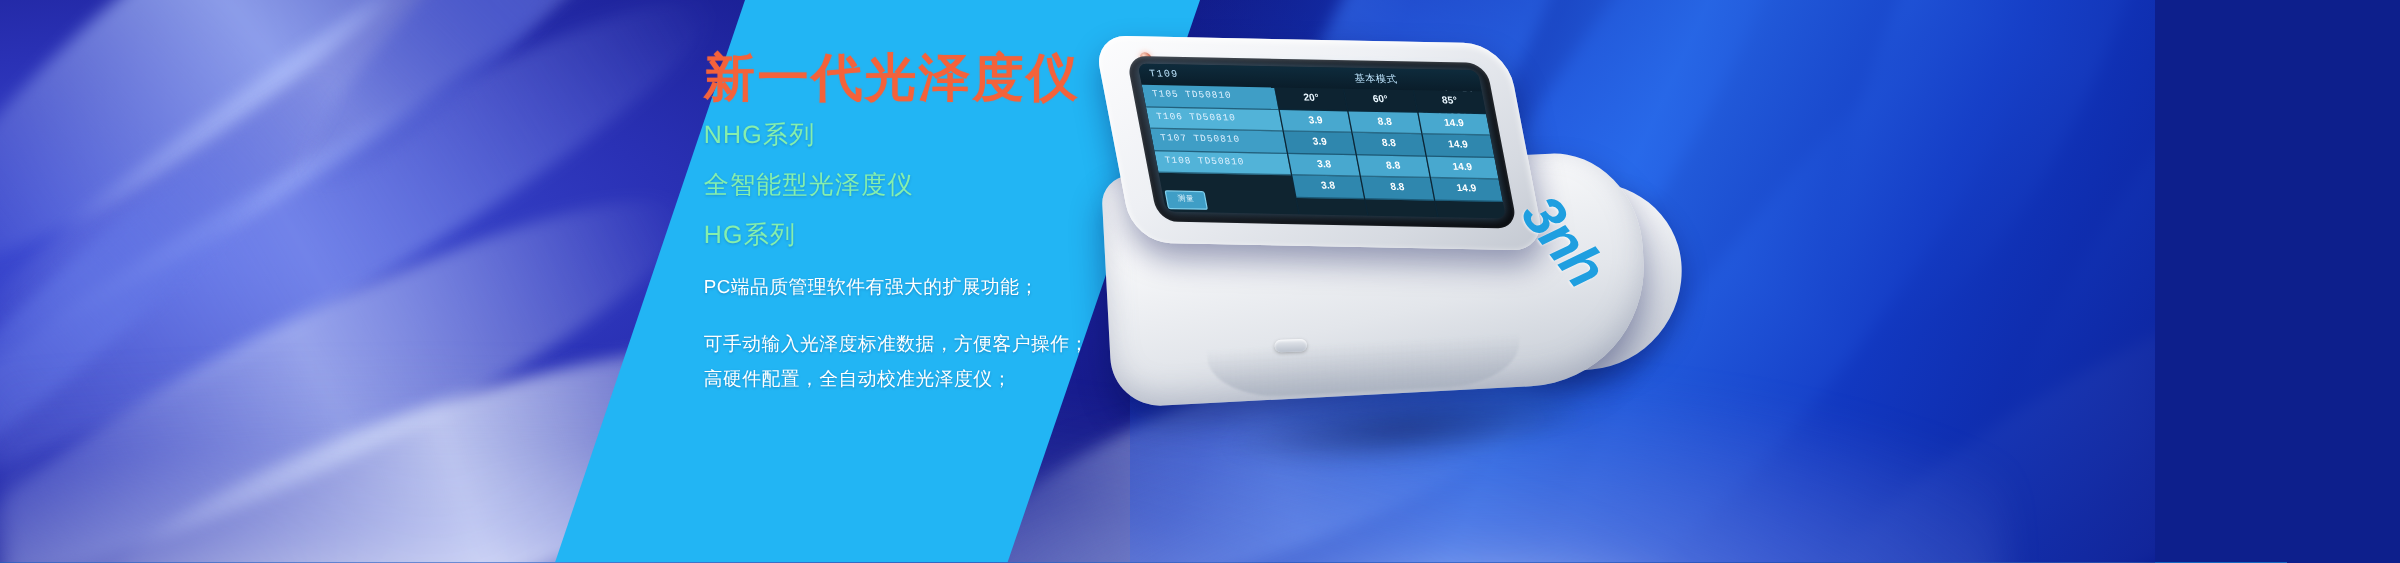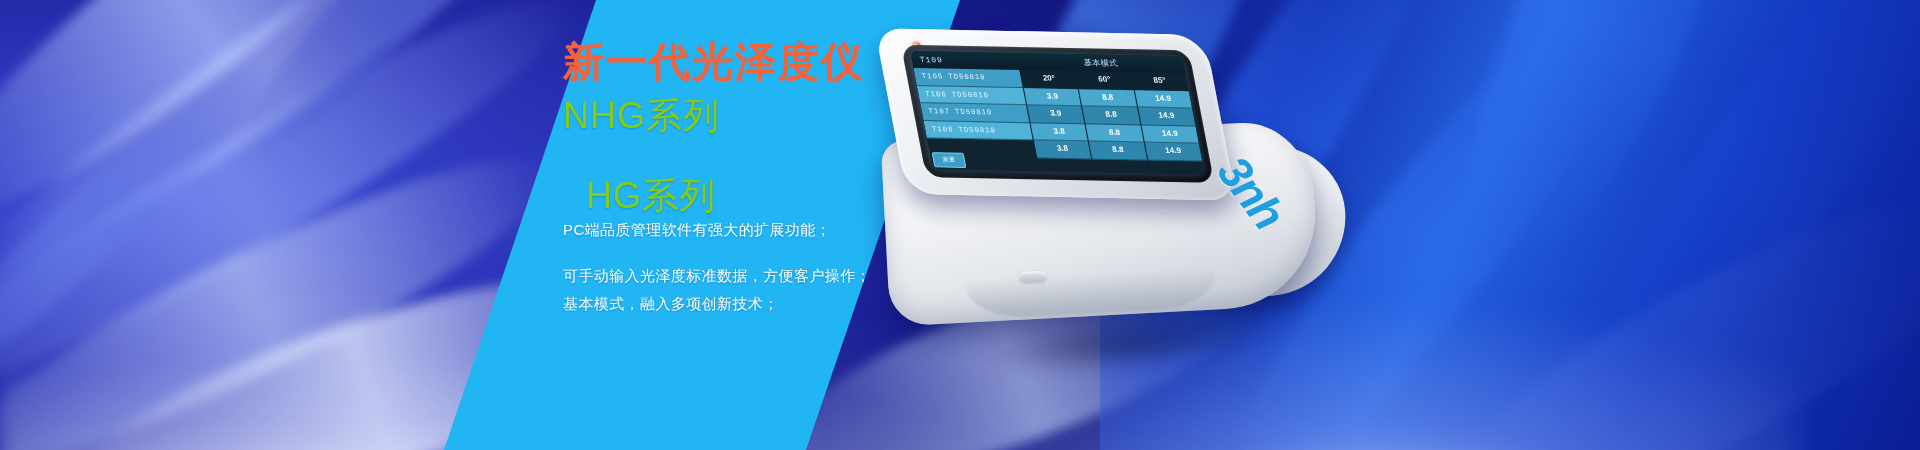"新一代光泽度仪" #banner { width: 1920px -> 1724px }
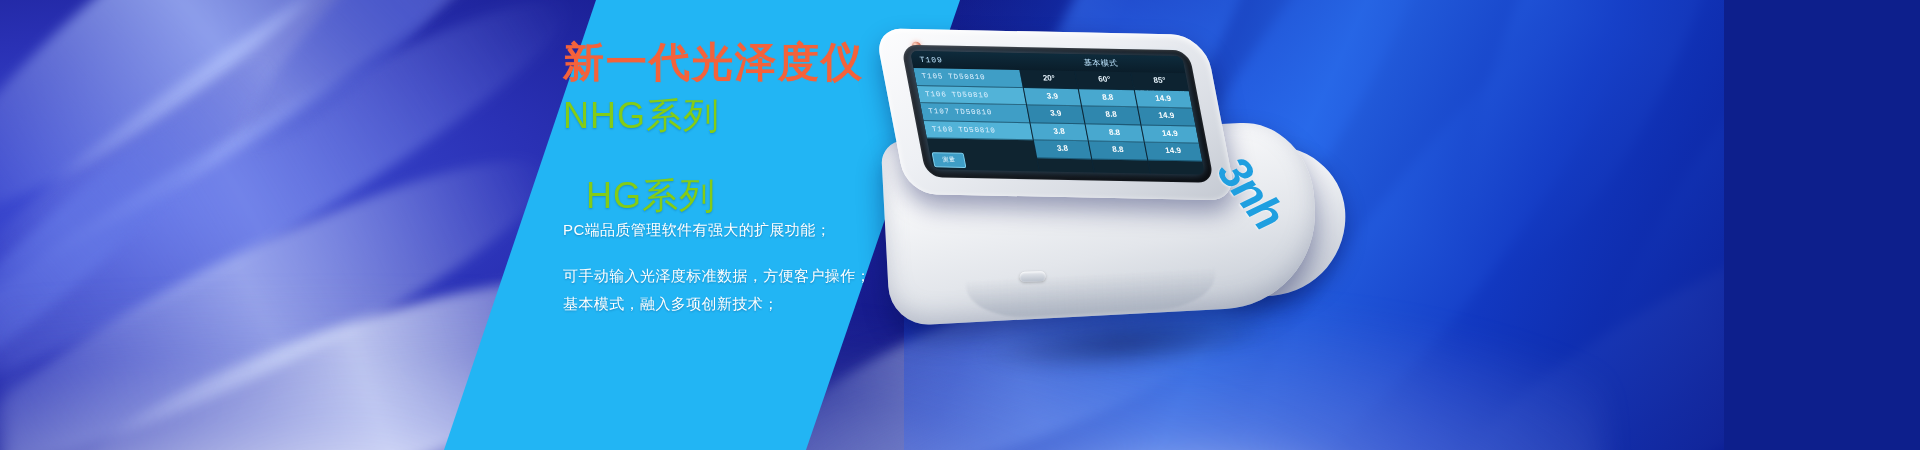"NHG系列" .line { color: #84cc16 -> #86efac; font-size: 36px -> 20px }
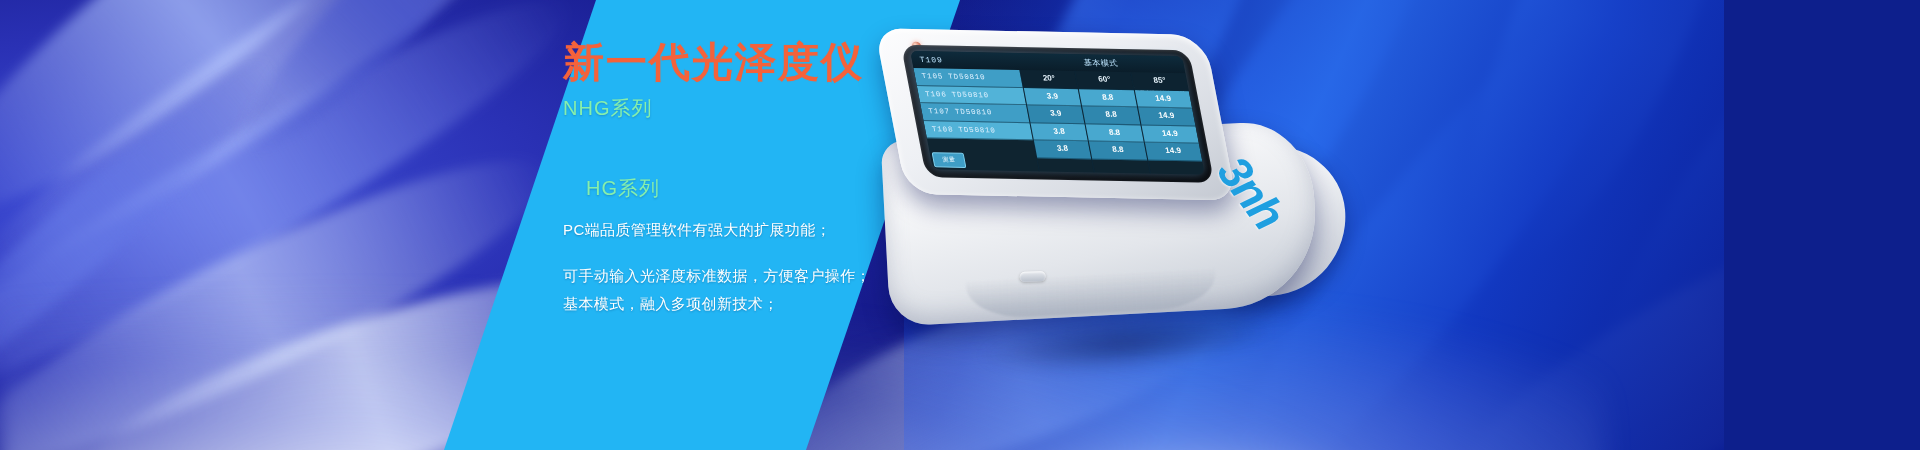"全智能型光泽度仪" div.line { html: none -> <div>全智能型光泽度仪</div> }
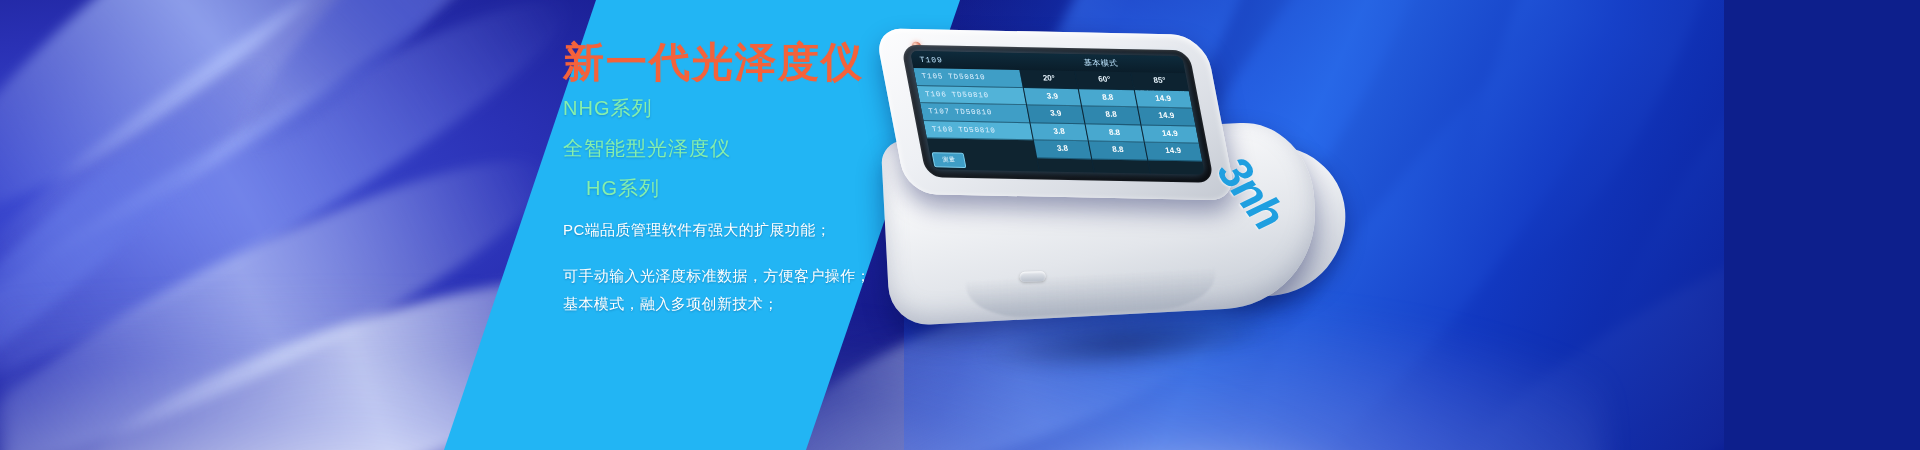"HG系列" .l3 { margin-left: 23px -> none }
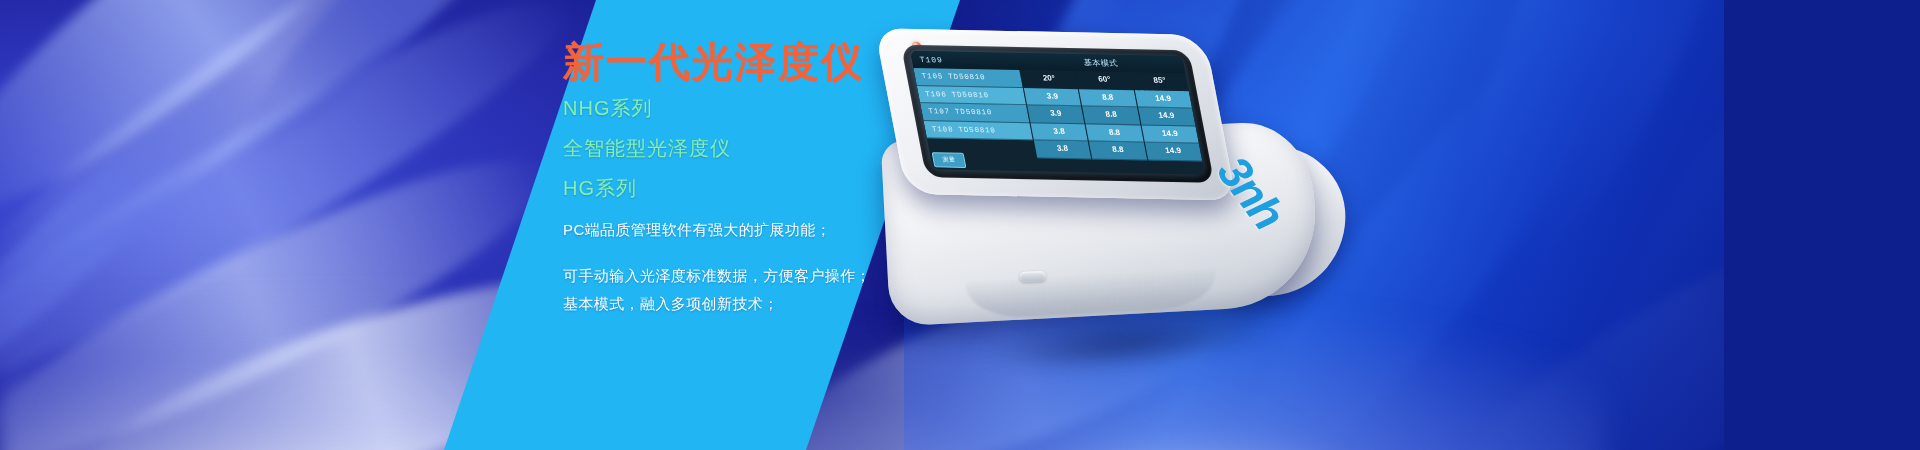"基本模式，融入多项创新技术；" div.feat { text: 基本模式，融入多项创新技术 -> 高硬件配置，全自动校准光泽度仪 }
